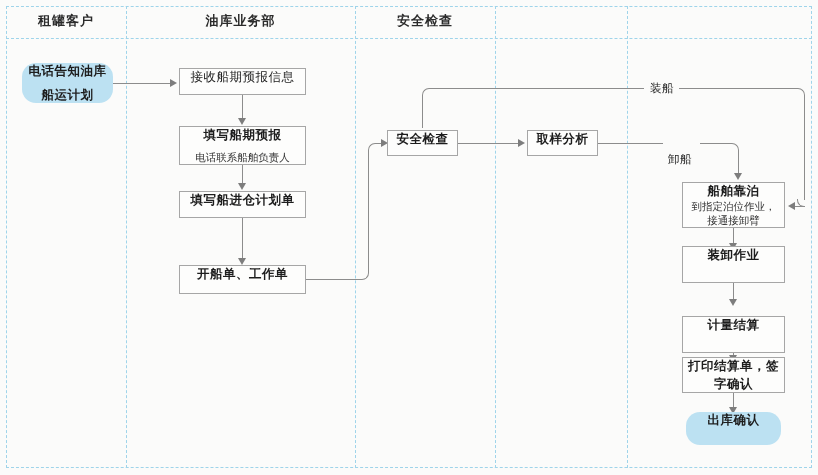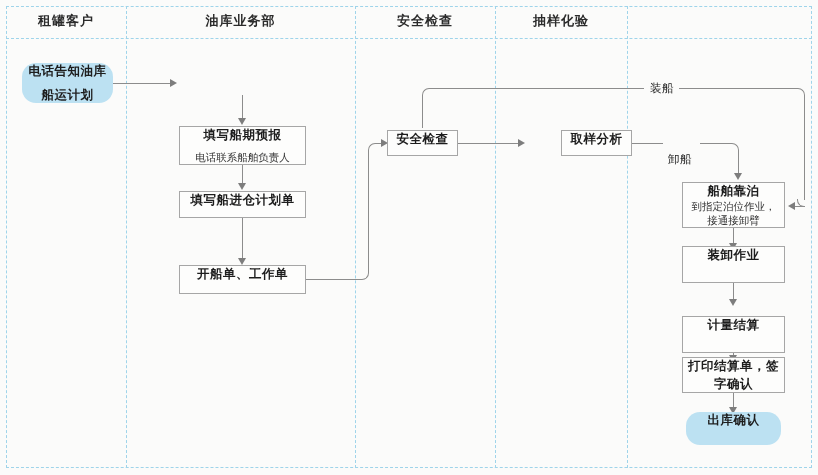"抽样化验" div.lane-title { html: <div>抽样化验</div> -> none }
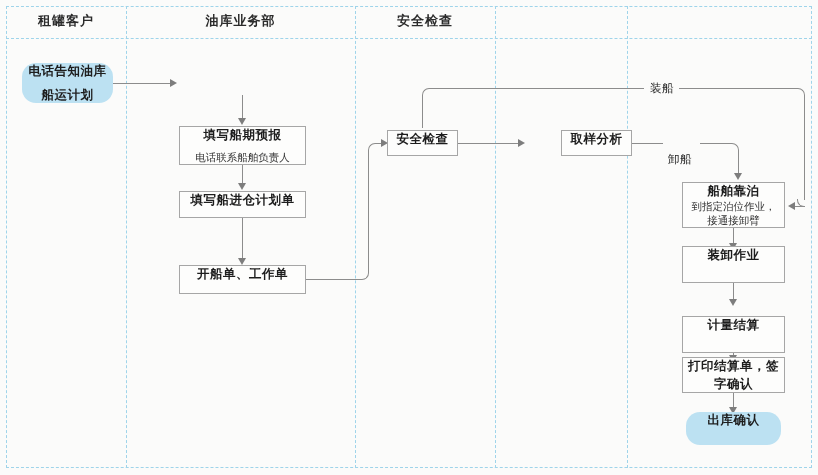"接收船期预报信息" div.node { html: none -> <div> <div>接收船期预报信息</div> </div> }
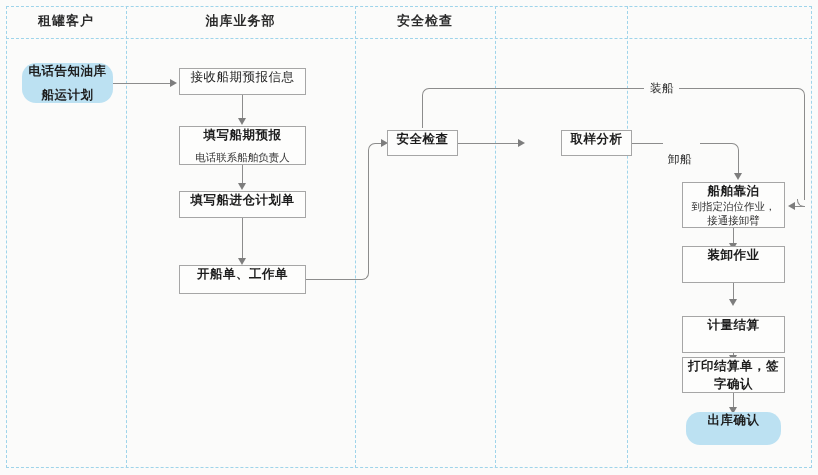"取样分析" div.node { margin-left: 34px -> none }
